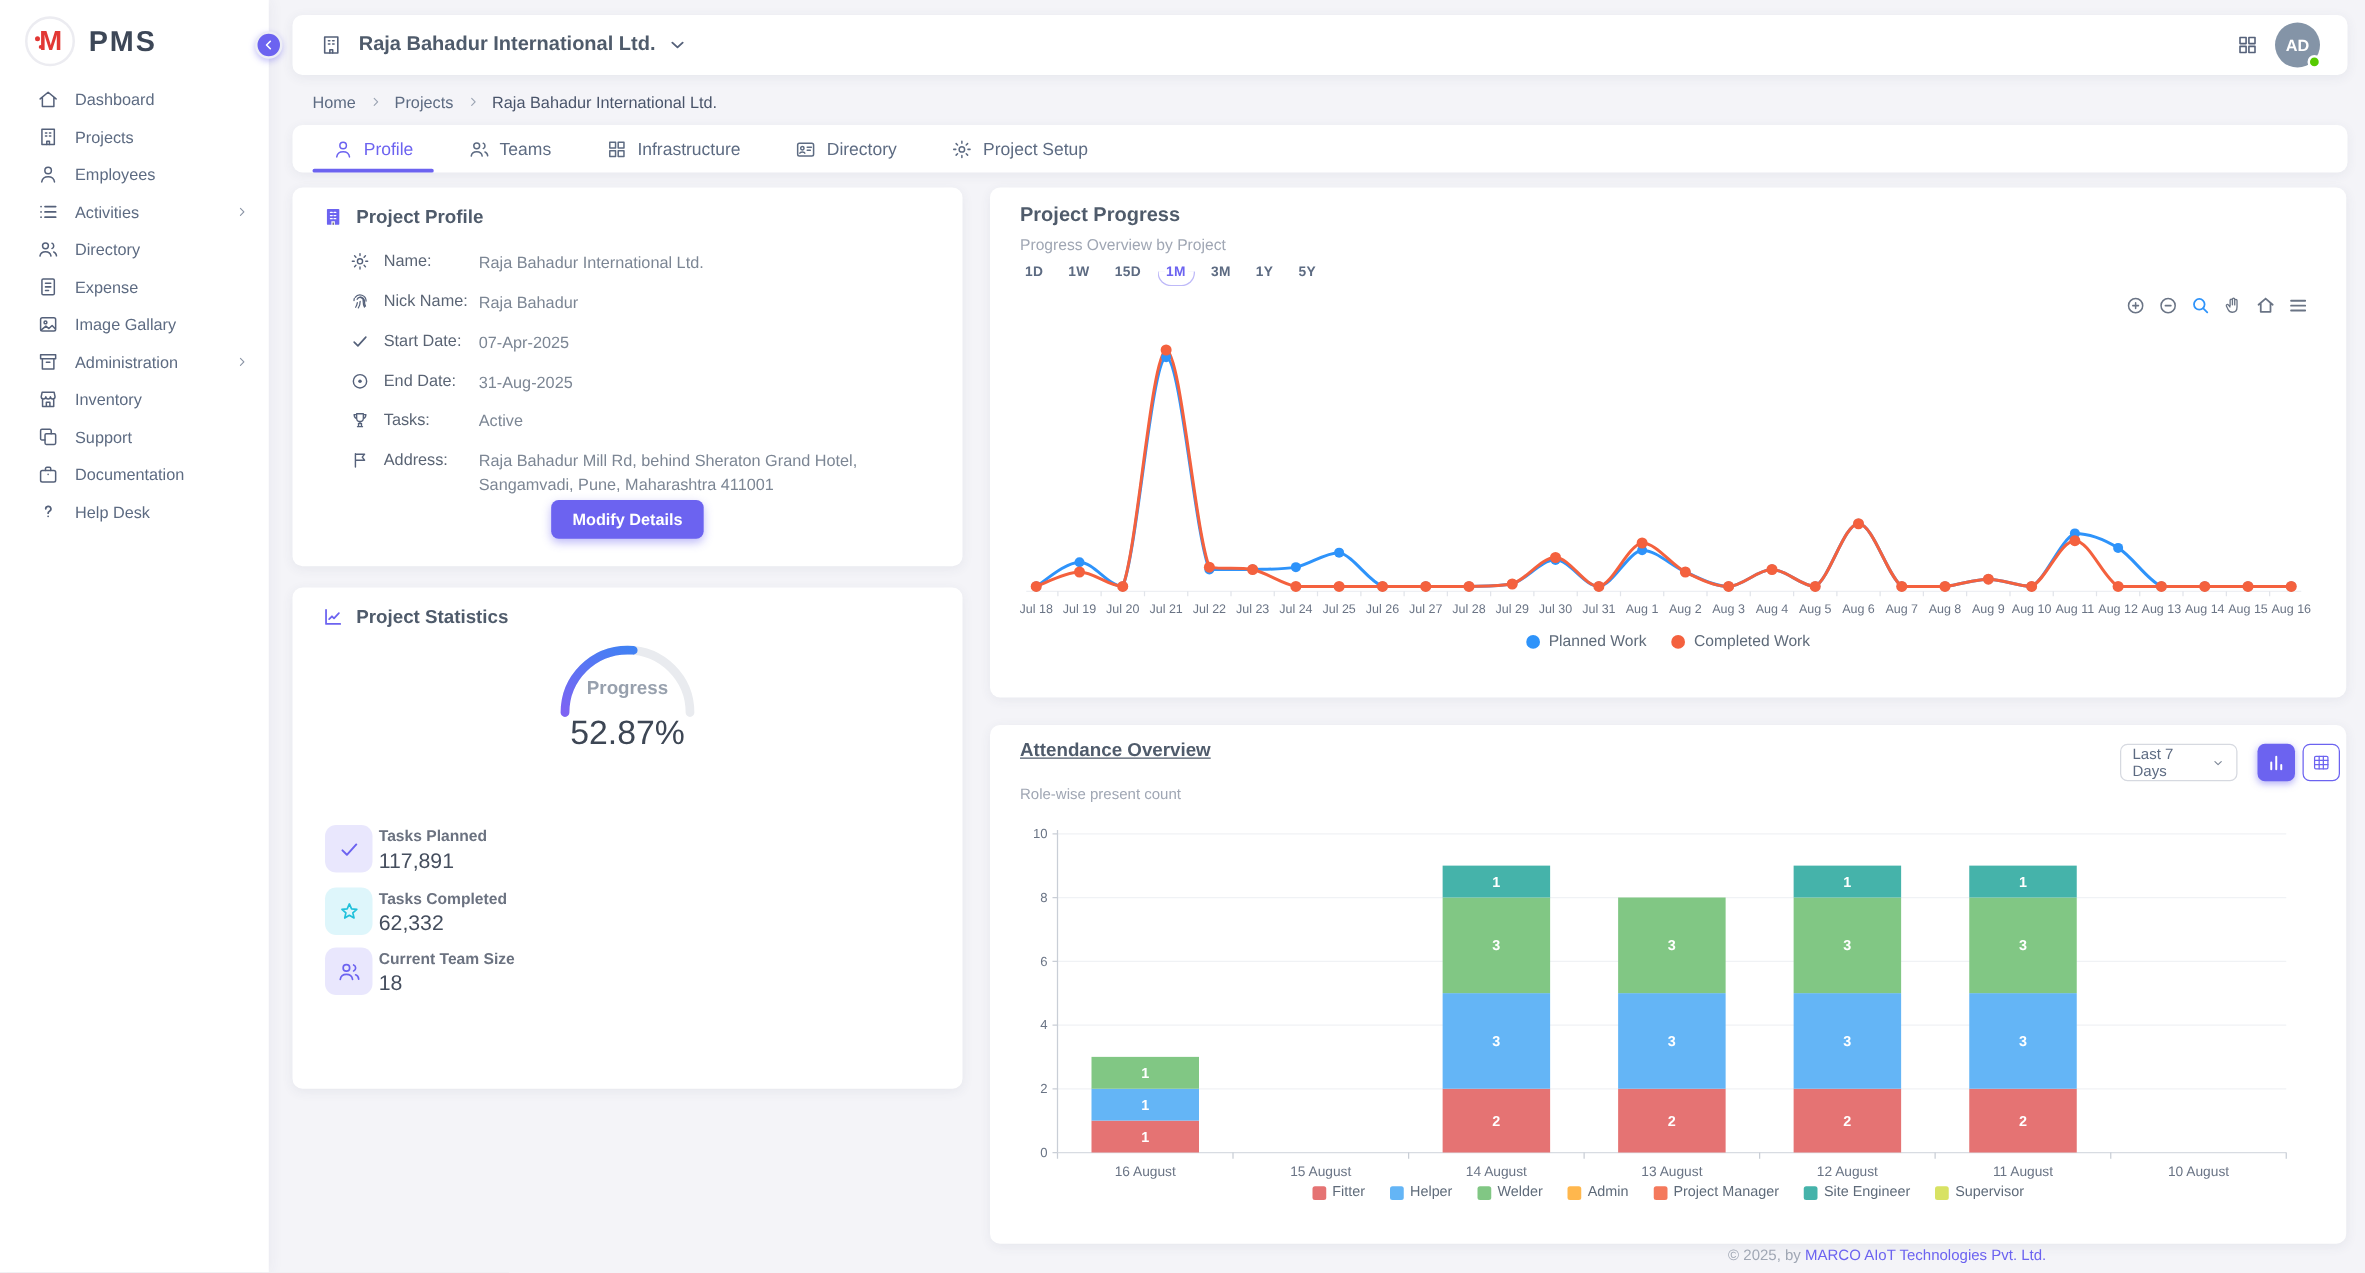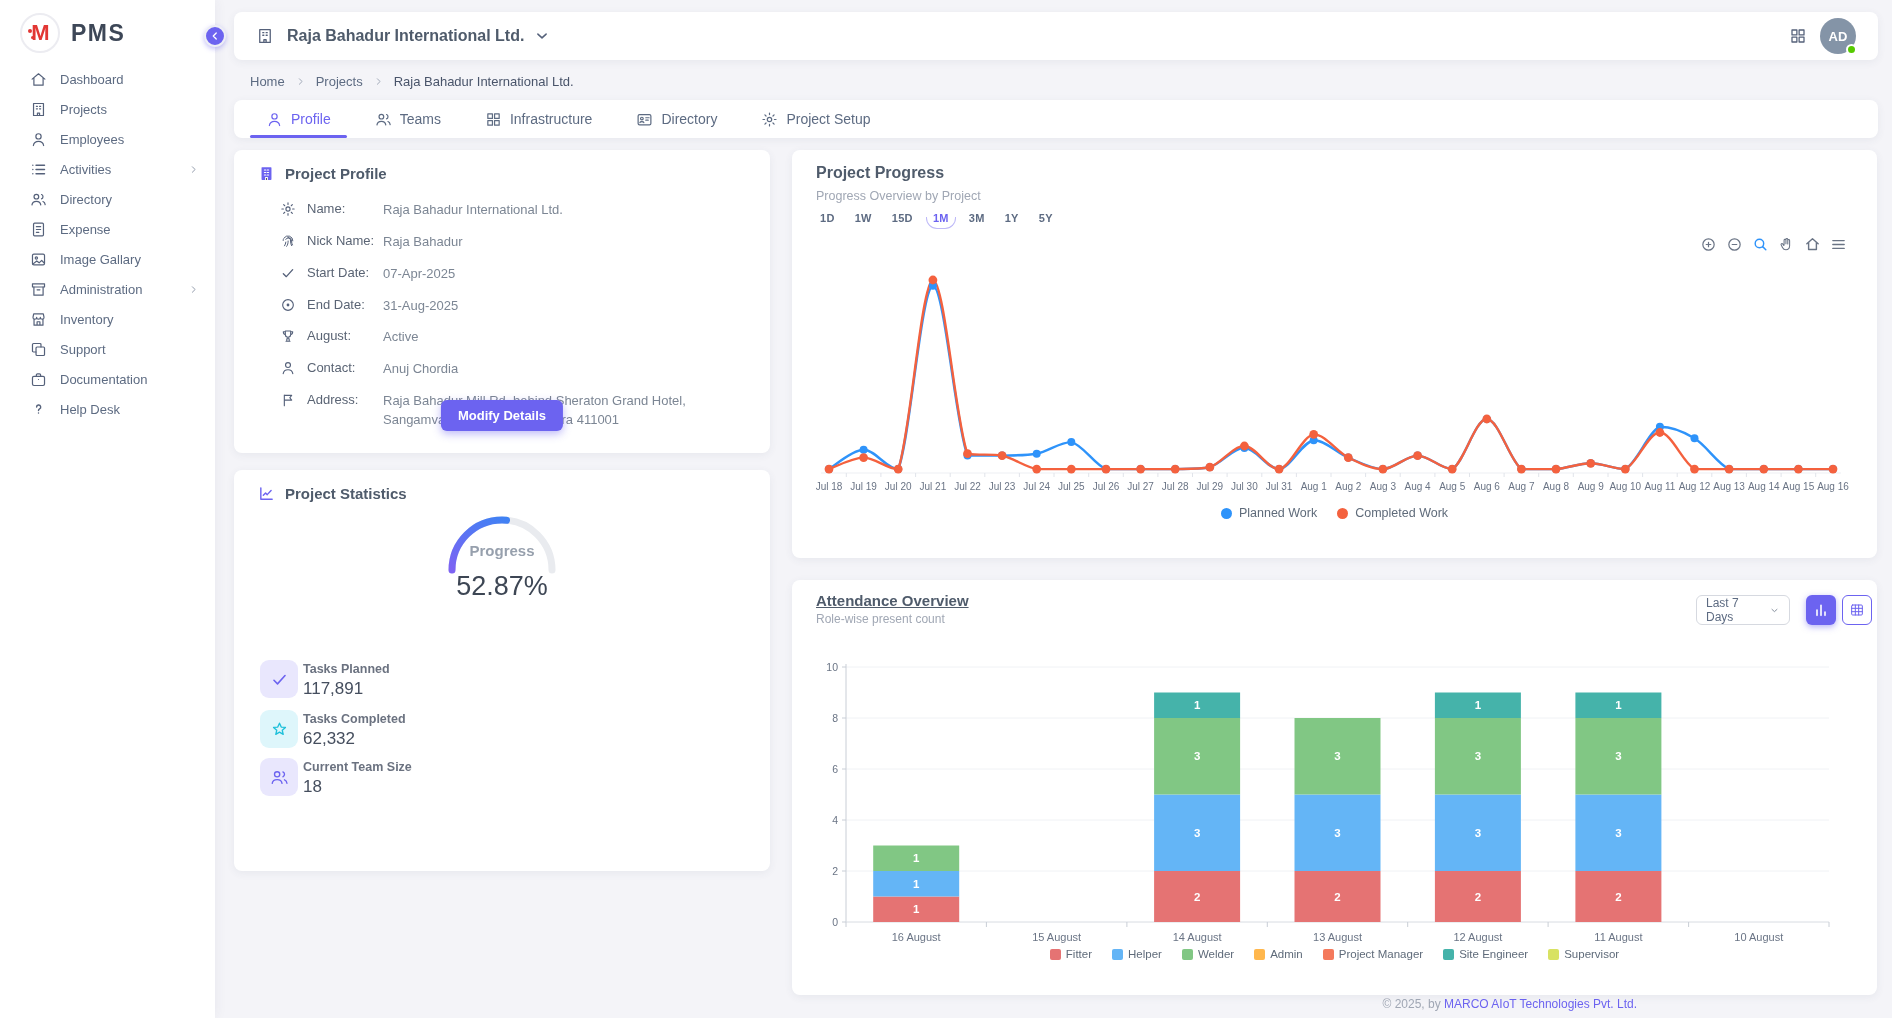"August:" span.p-label { text: August -> Tasks }
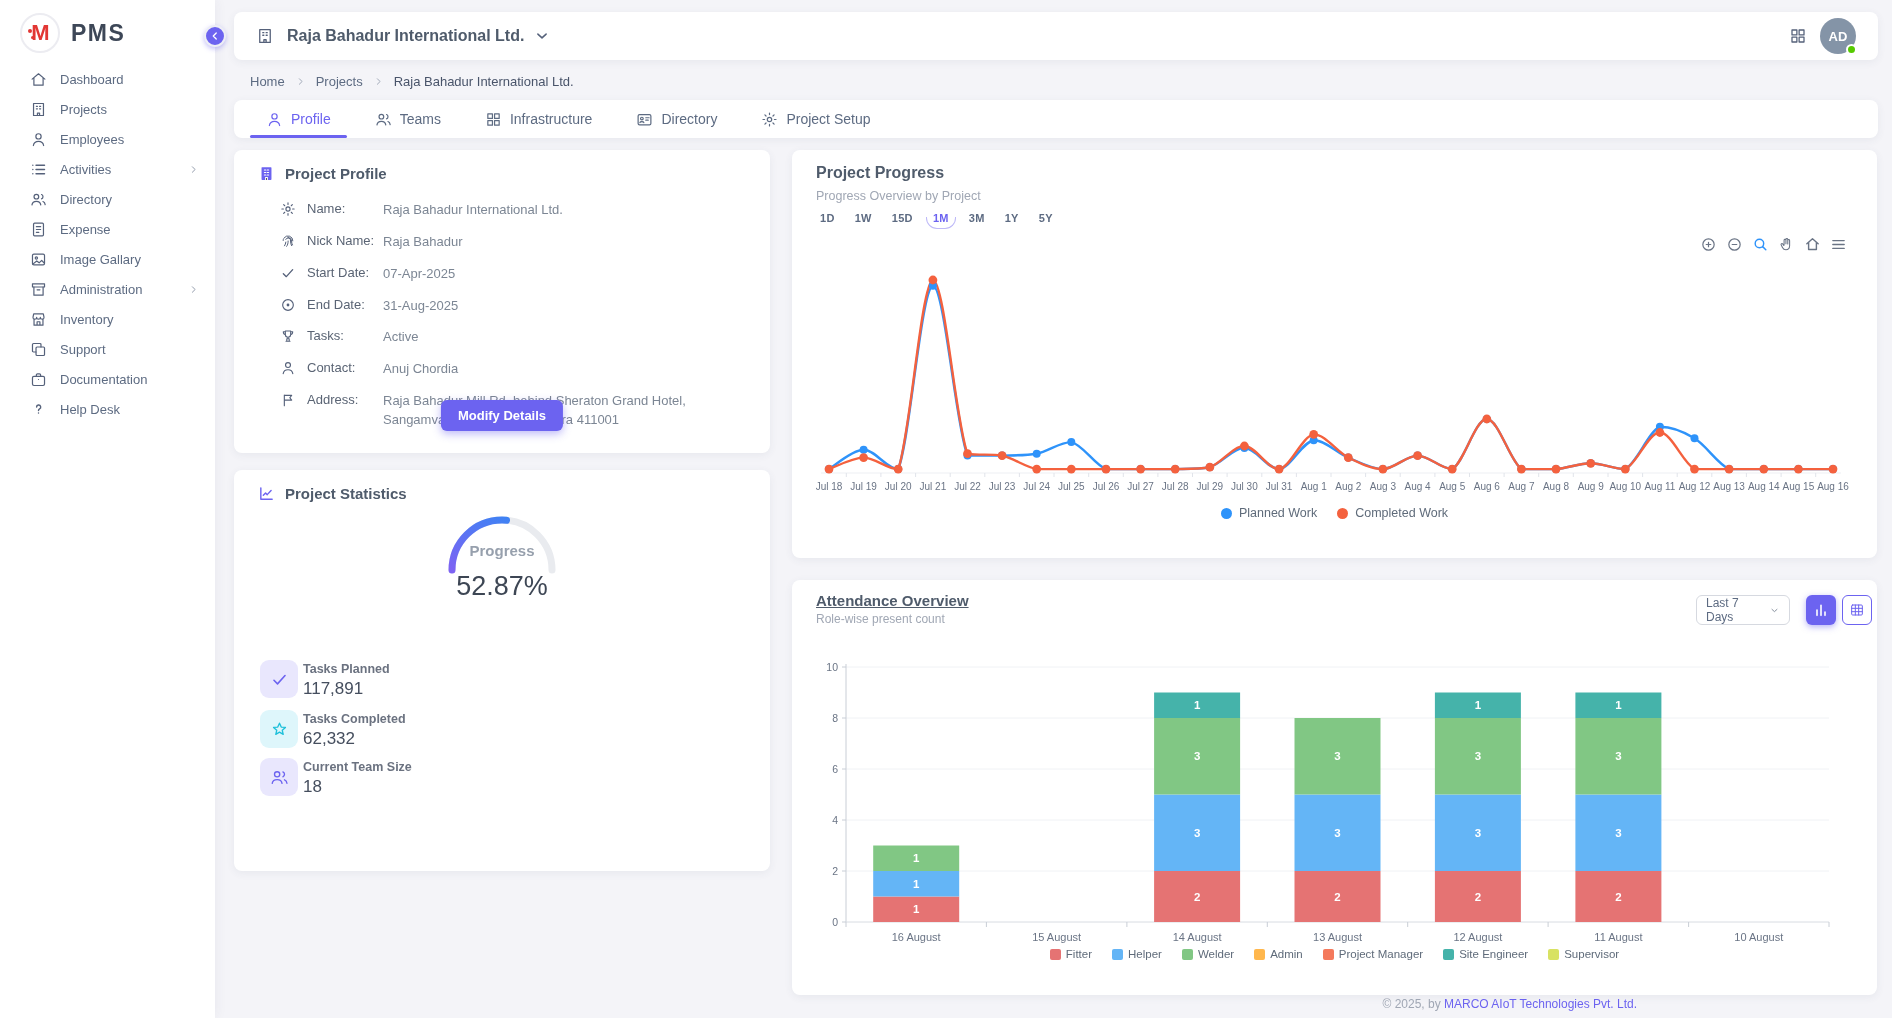"Contact:" div.p-row { html: <div> <span> <svg> <circle></circle> <path></path> </svg> </span> <span>Contact:</span> <span>Anuj Chordia</span> </div> -> none }
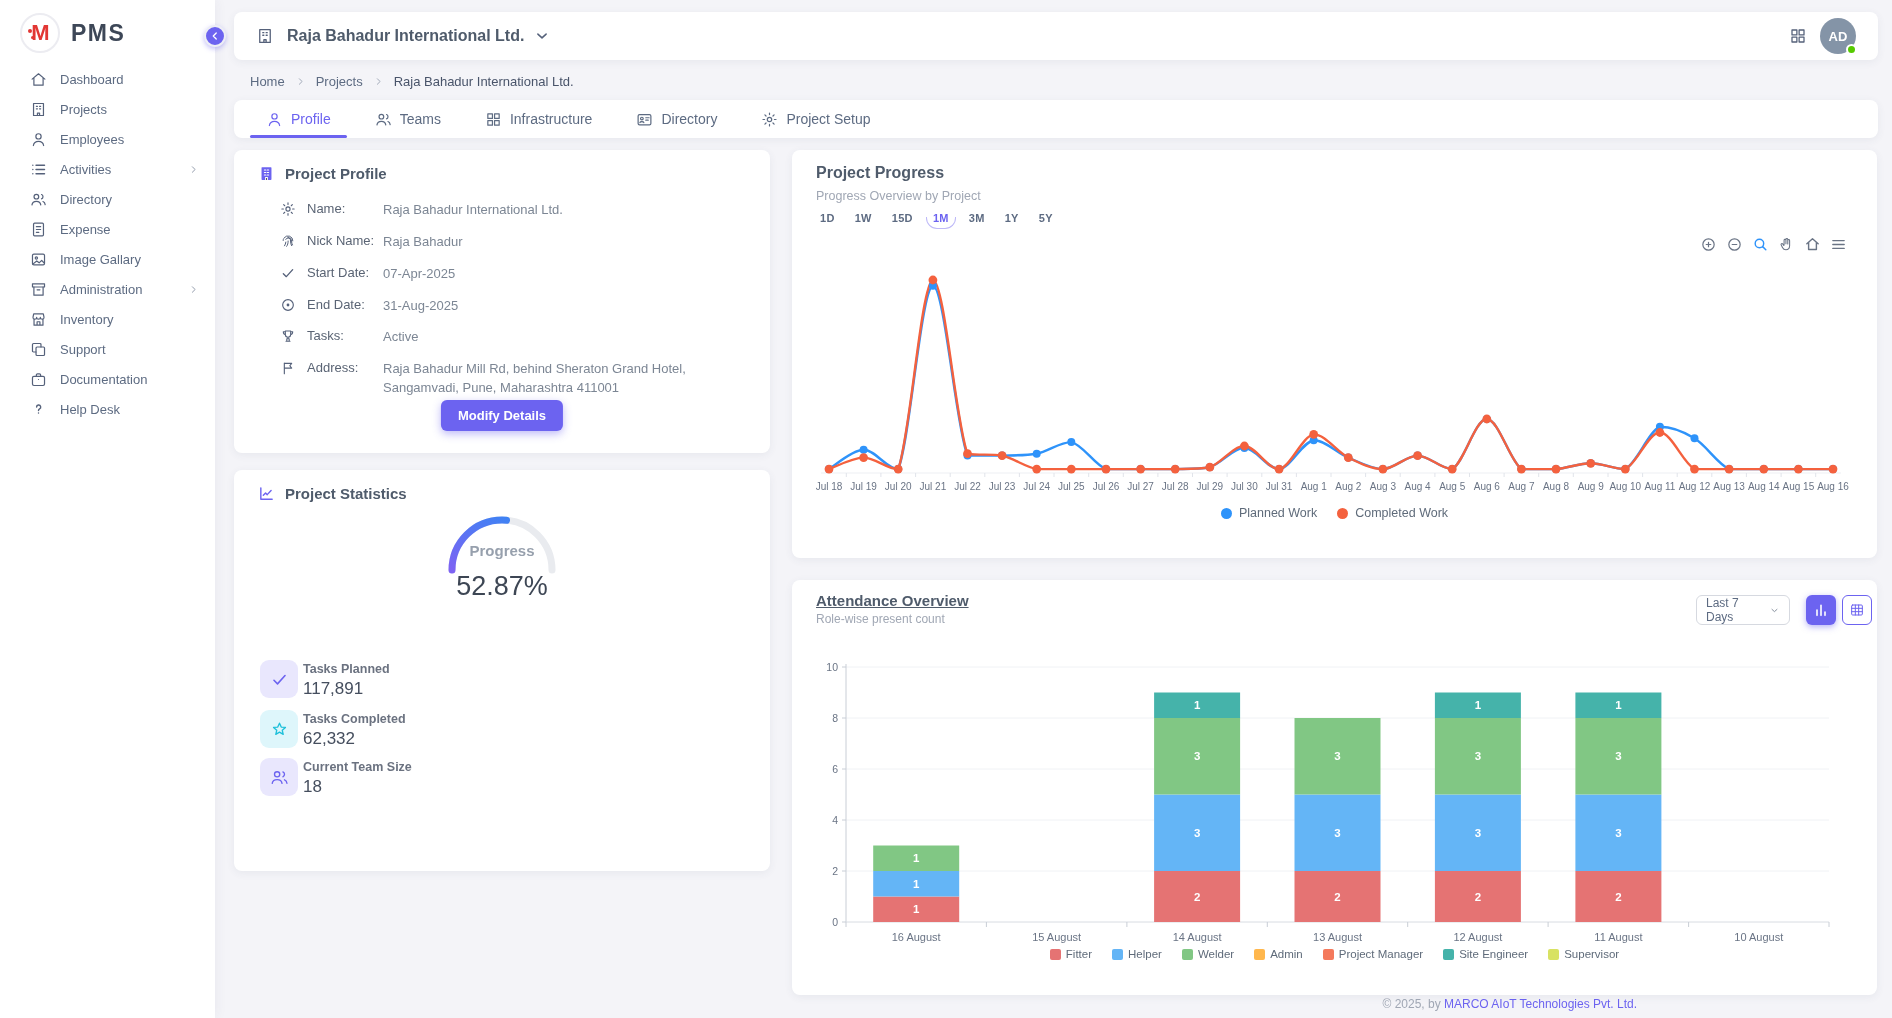"Role-wise present count" .at-sub { top: 32px -> 48px }
